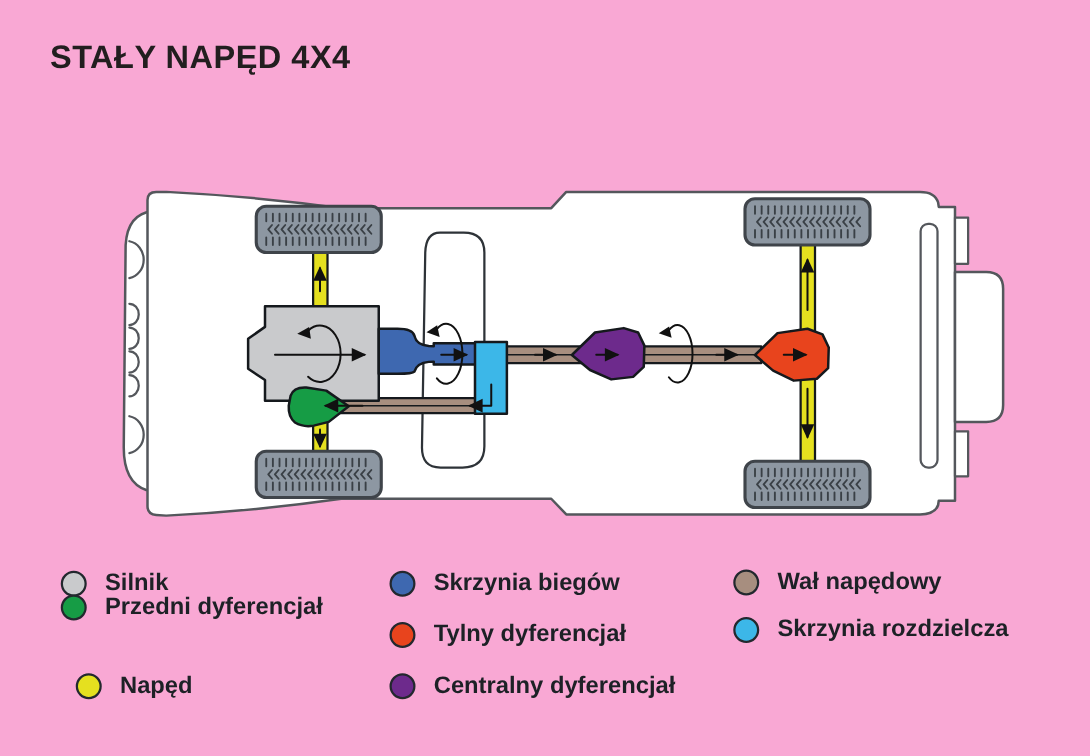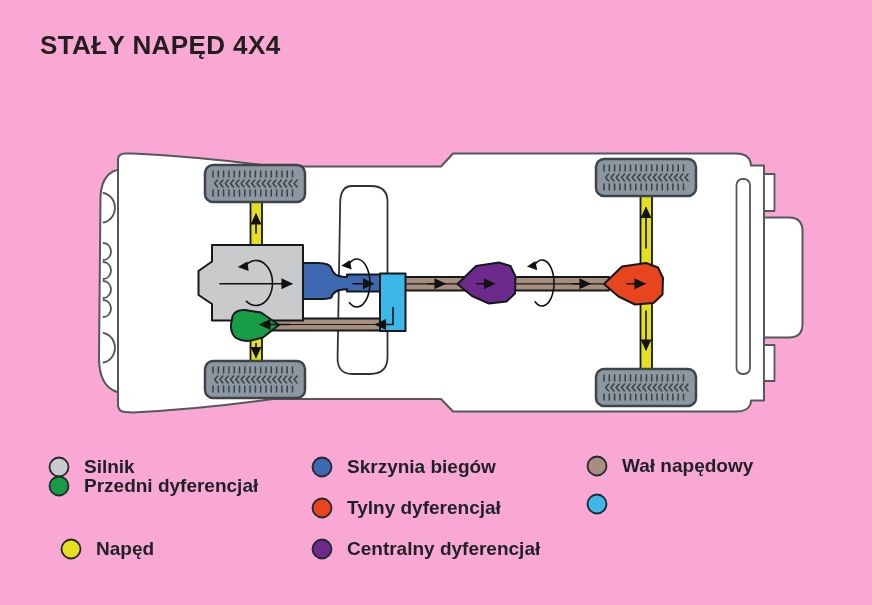"Skrzynia rozdzielcza" span.lbl { html: none -> <span>Skrzynia rozdzielcza</span> }
